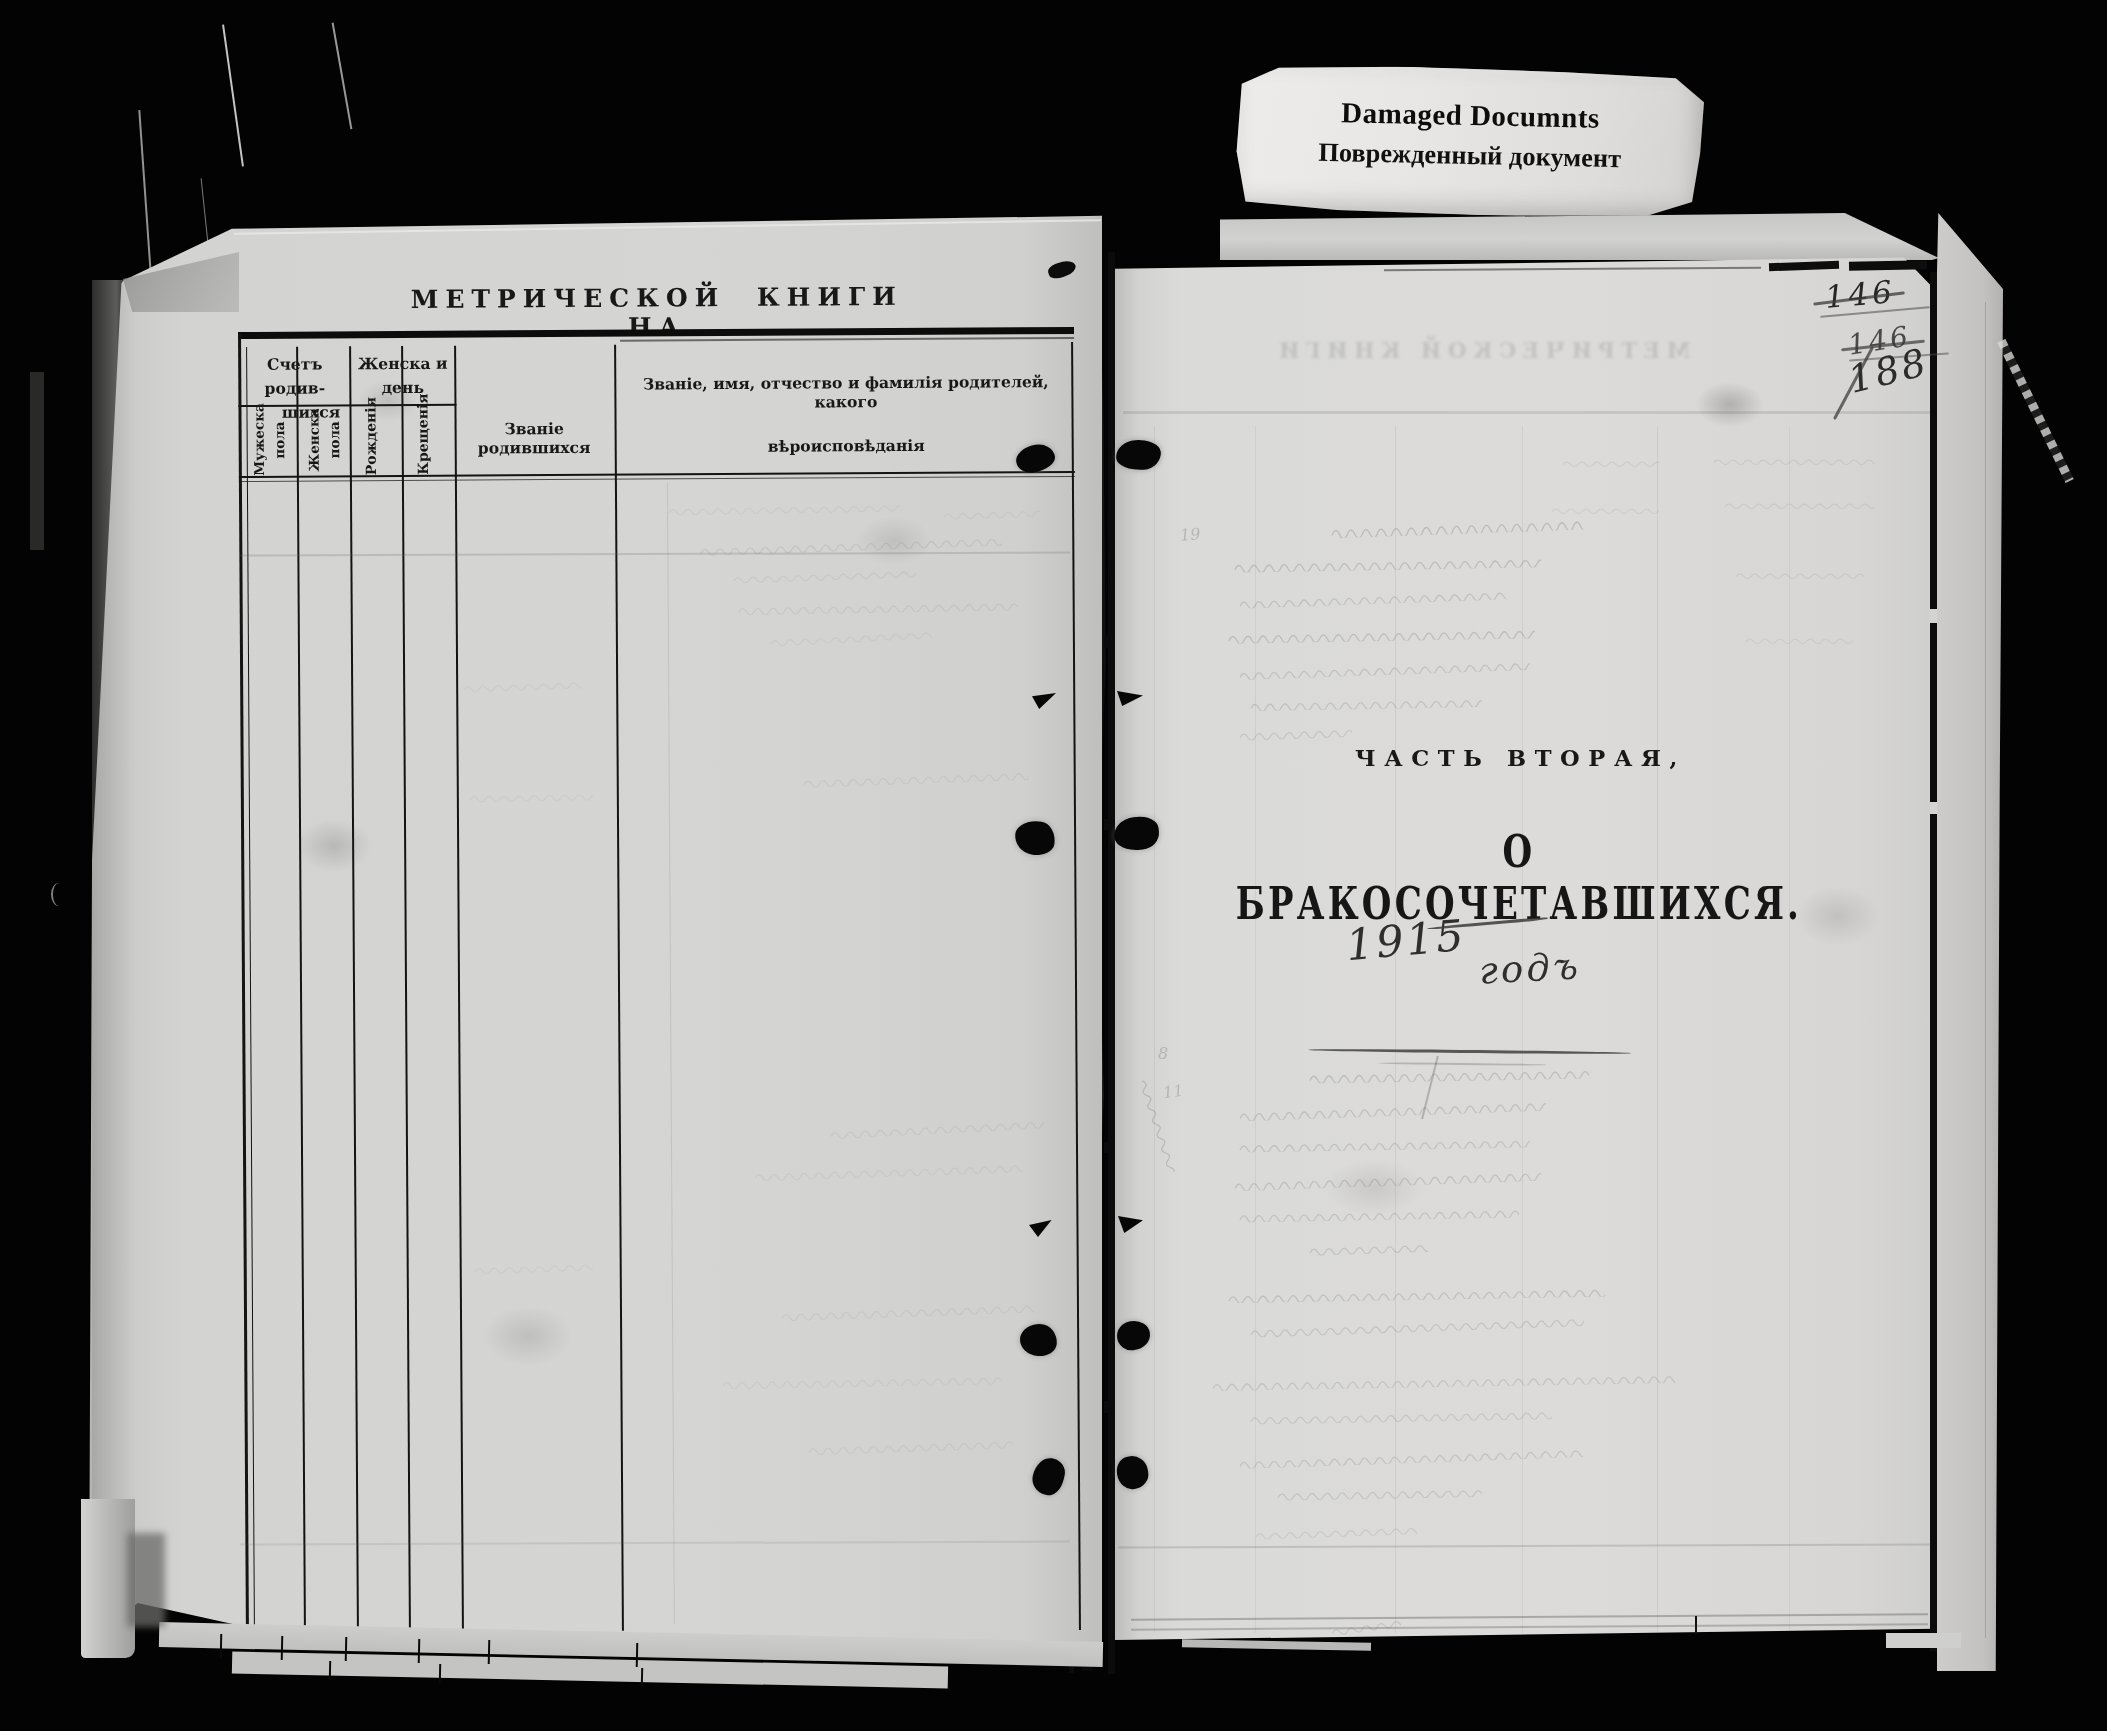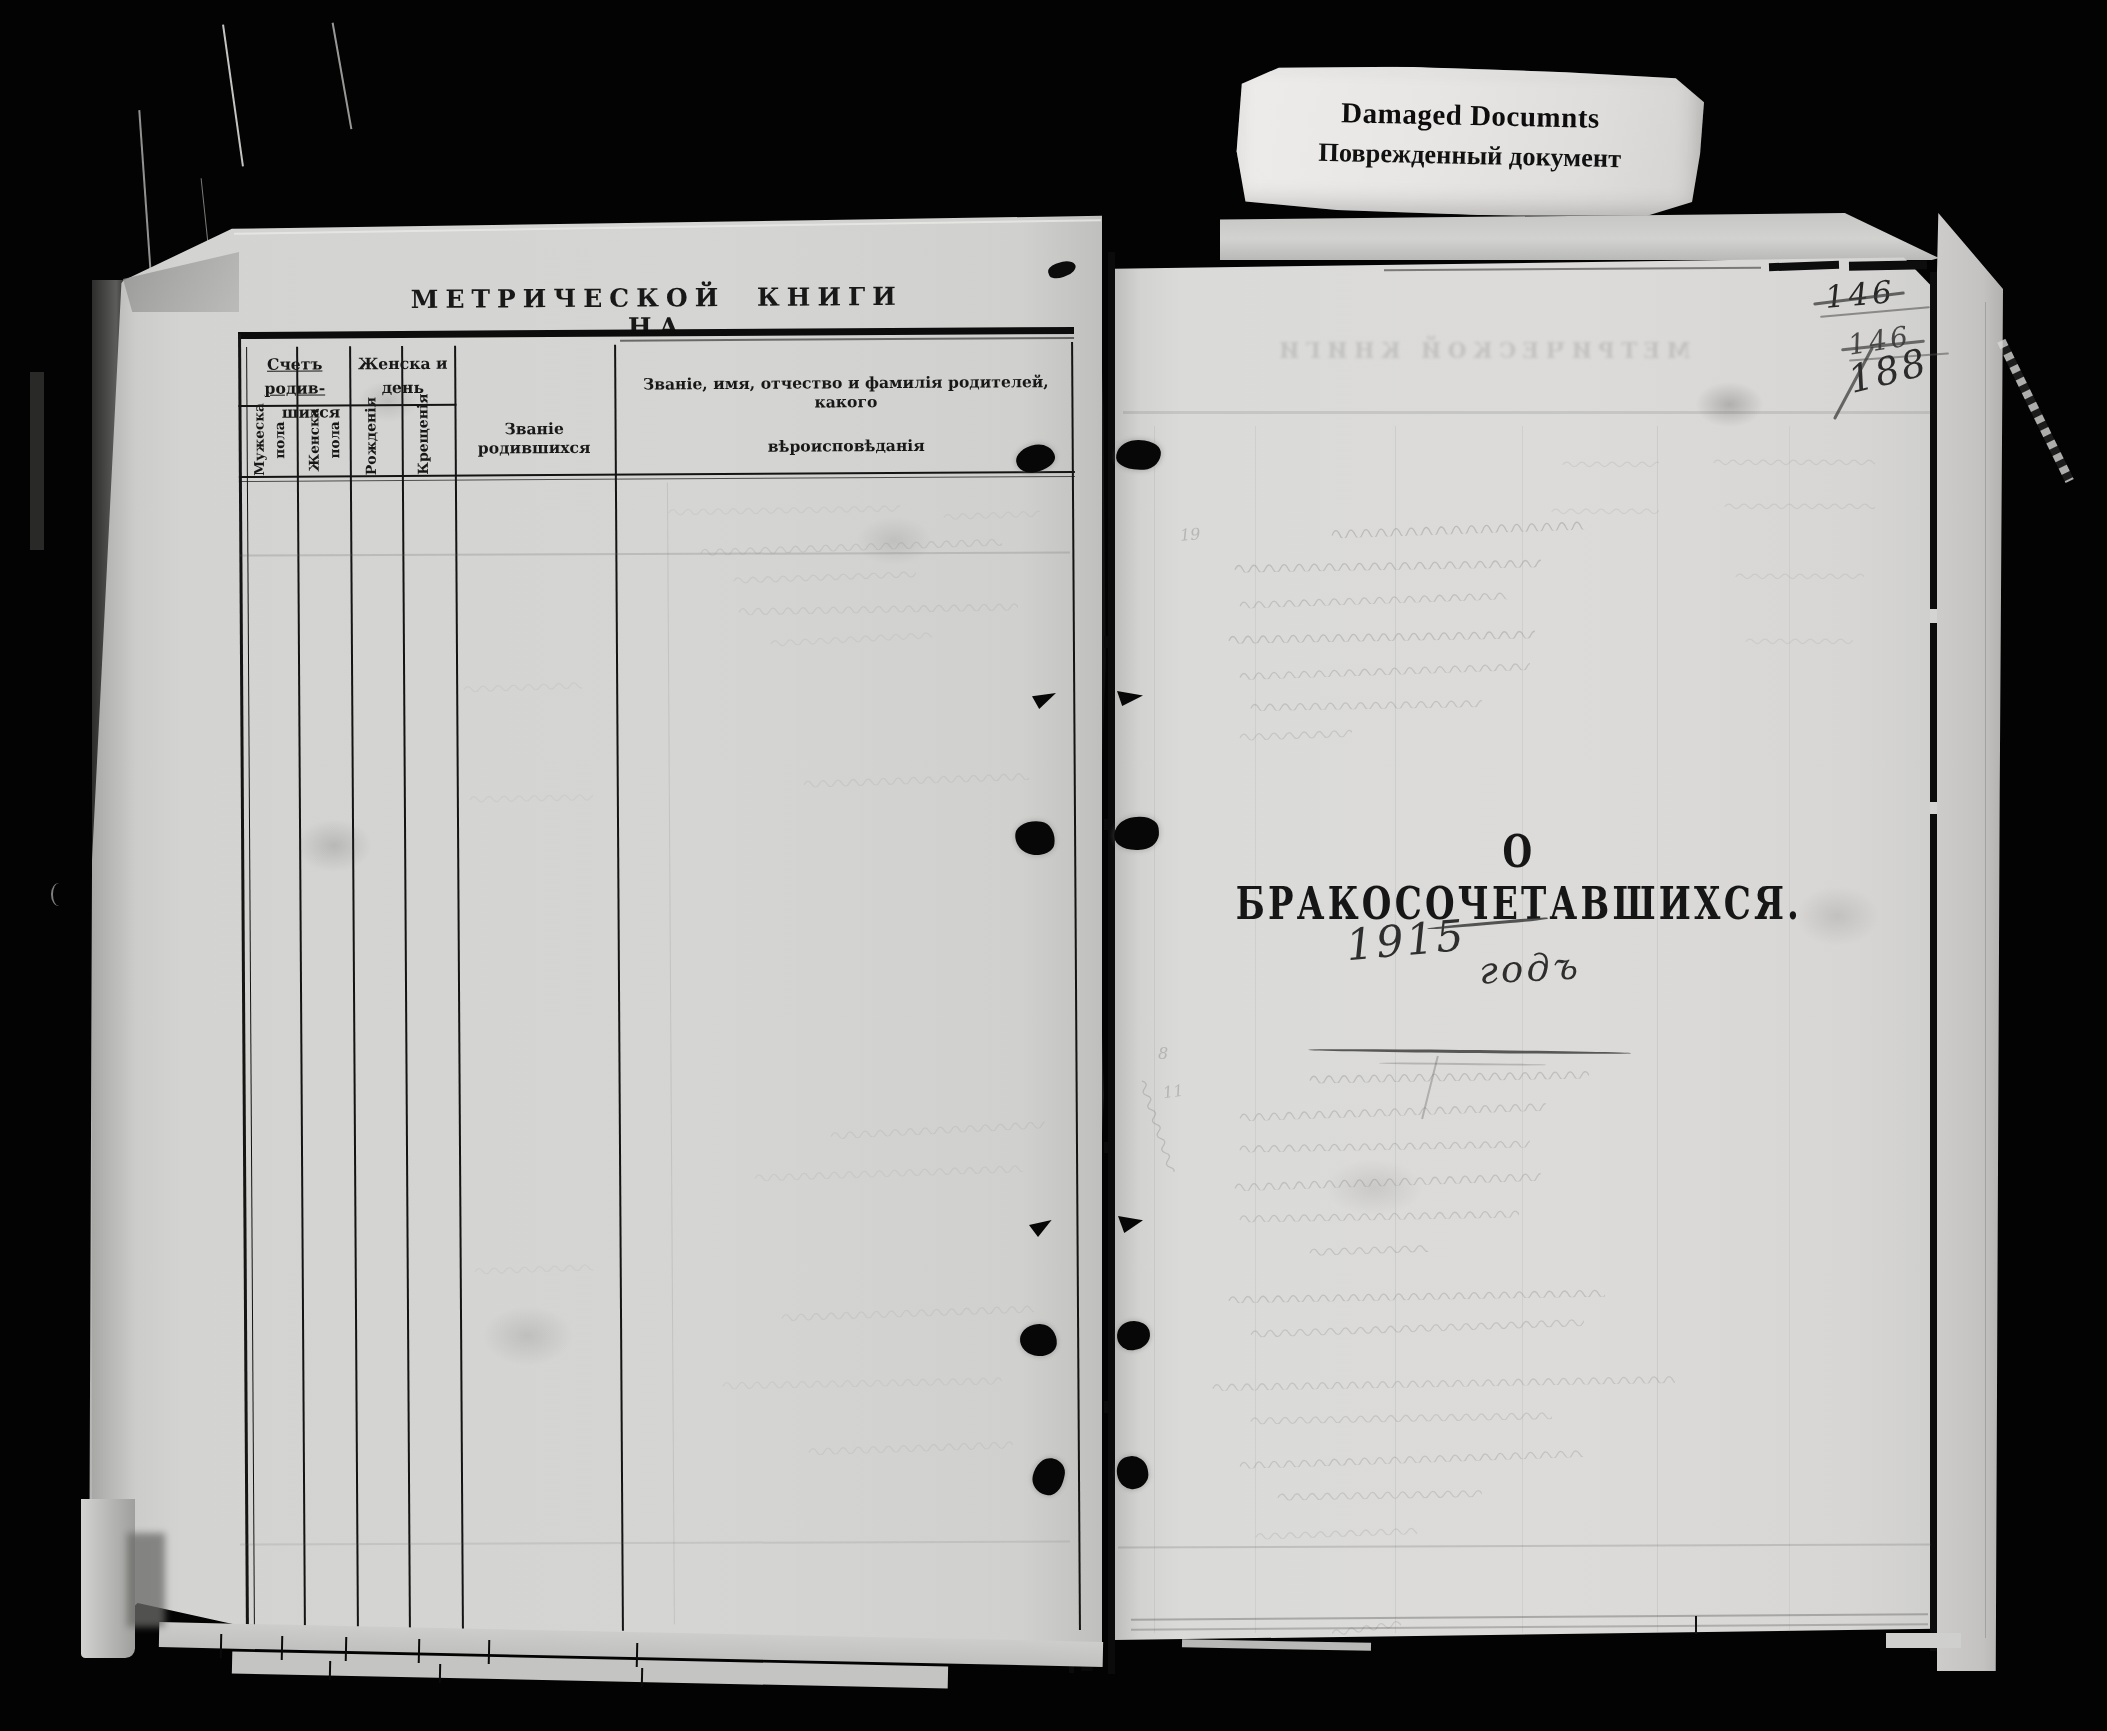"Счетъ родив-" span { text-decoration: underline -> none }
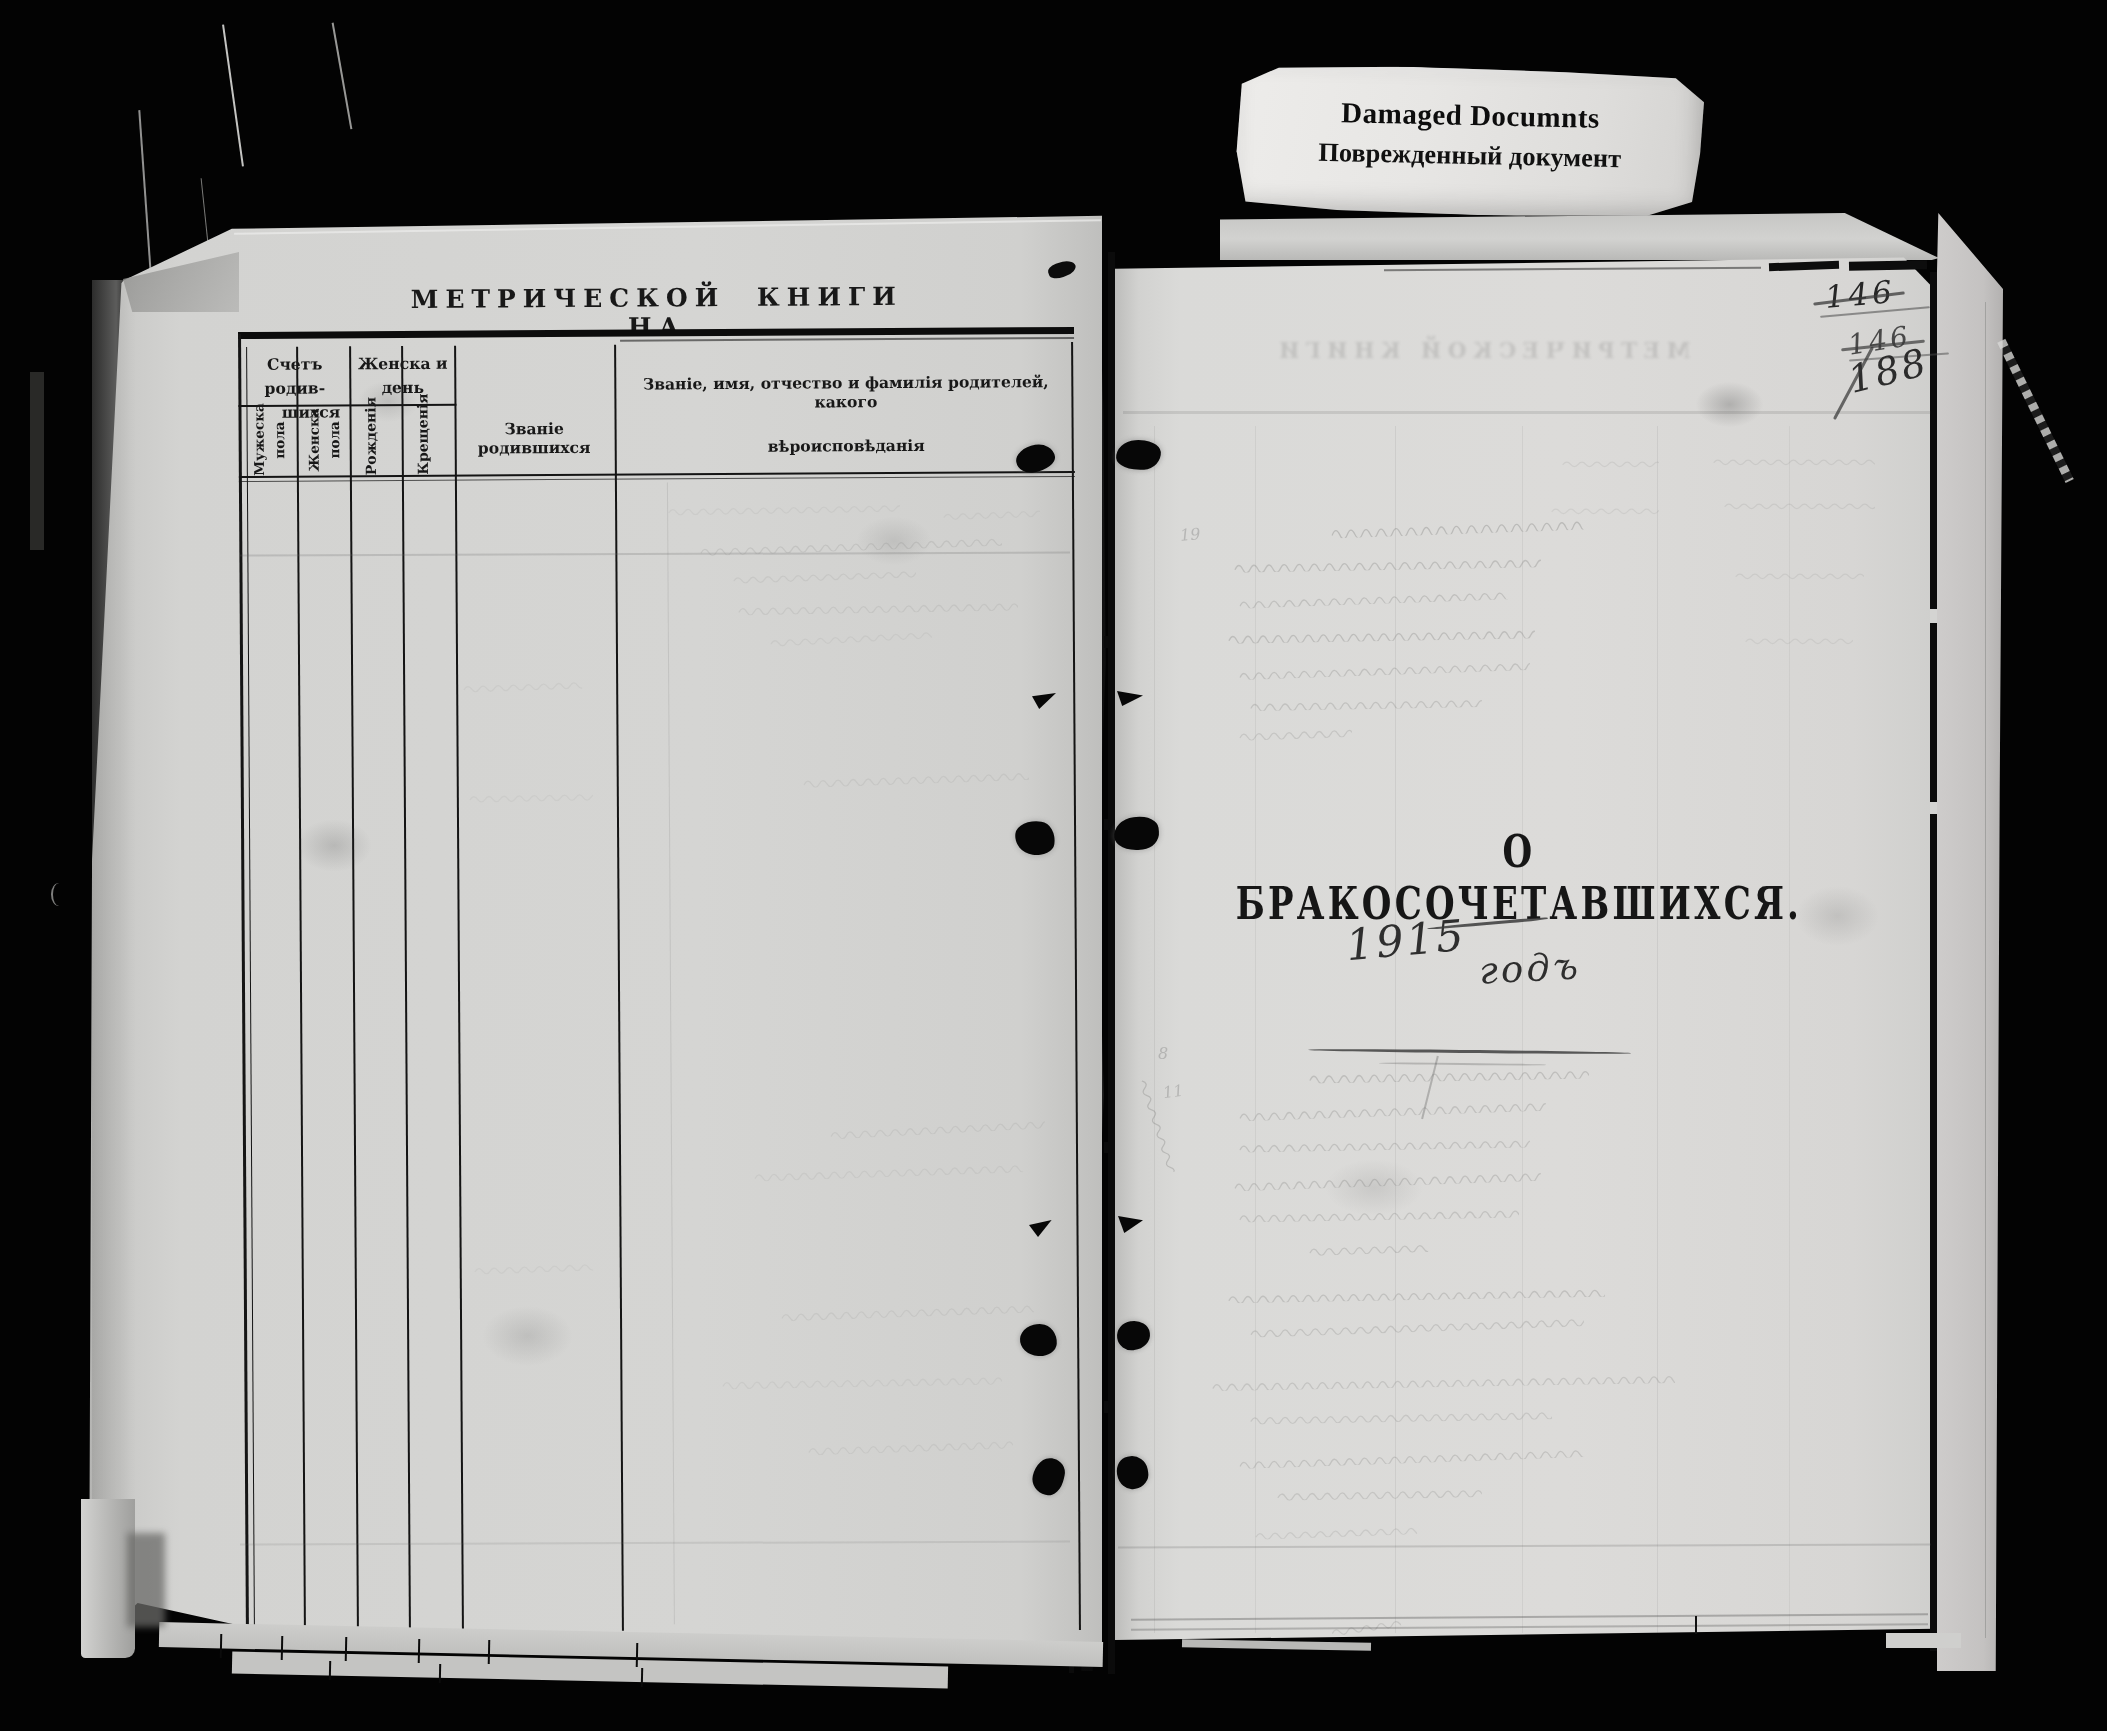"ЧАСТЬ ВТОРАЯ," div.abs { html: none -> <div>ЧАСТЬ ВТОРАЯ,</div> }
